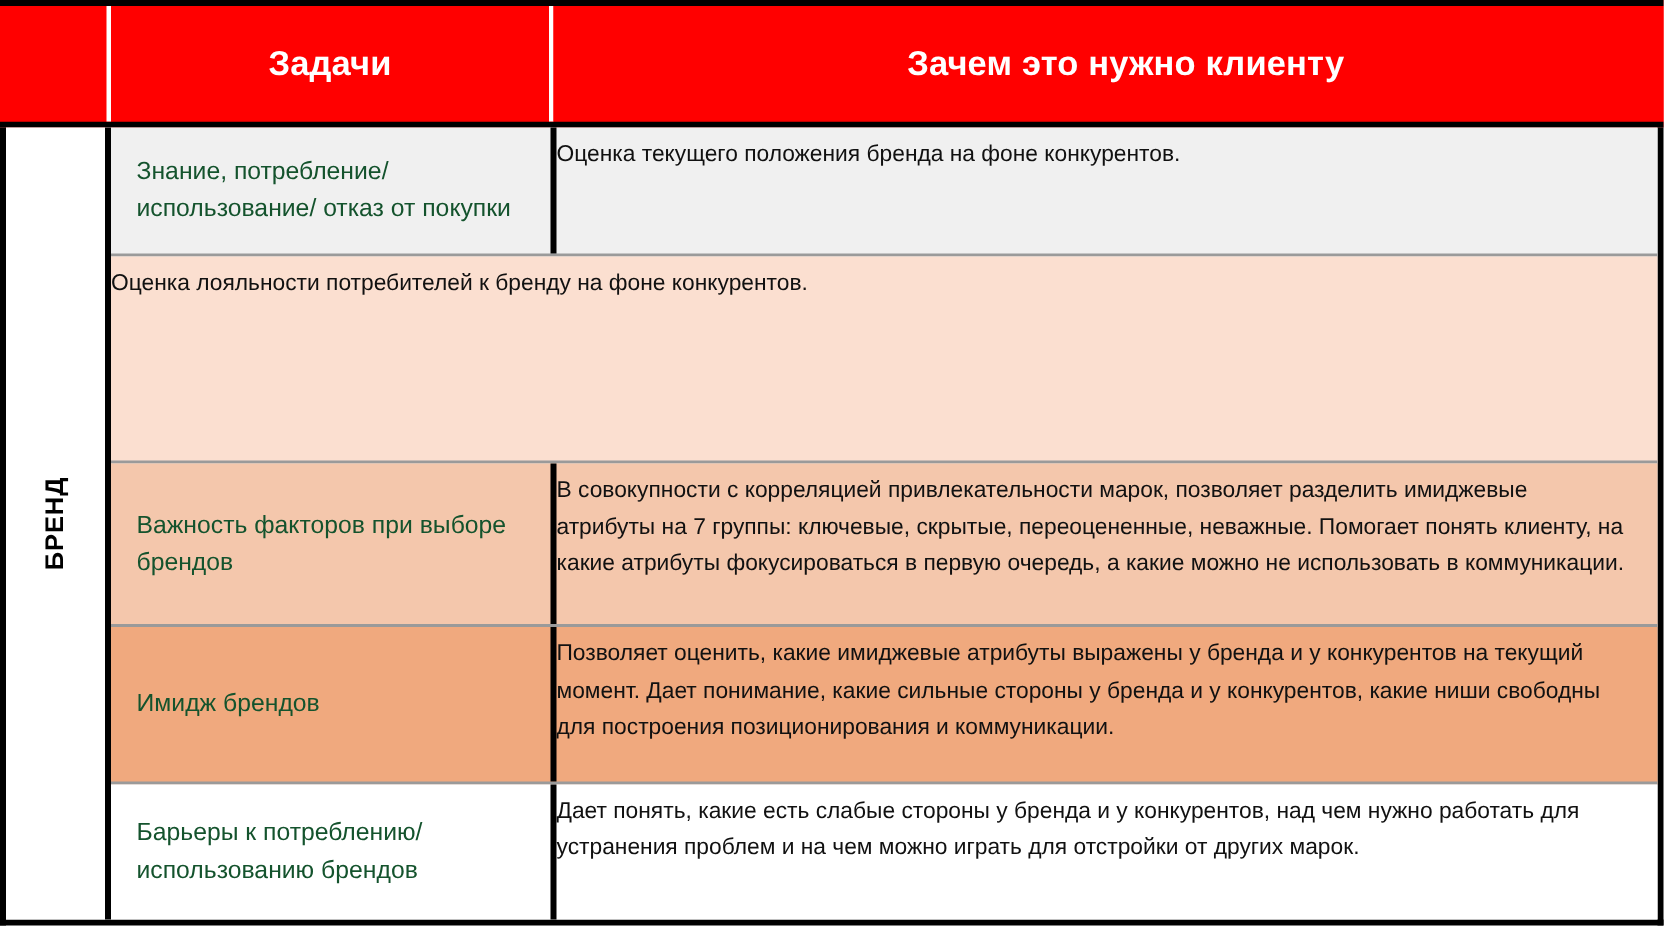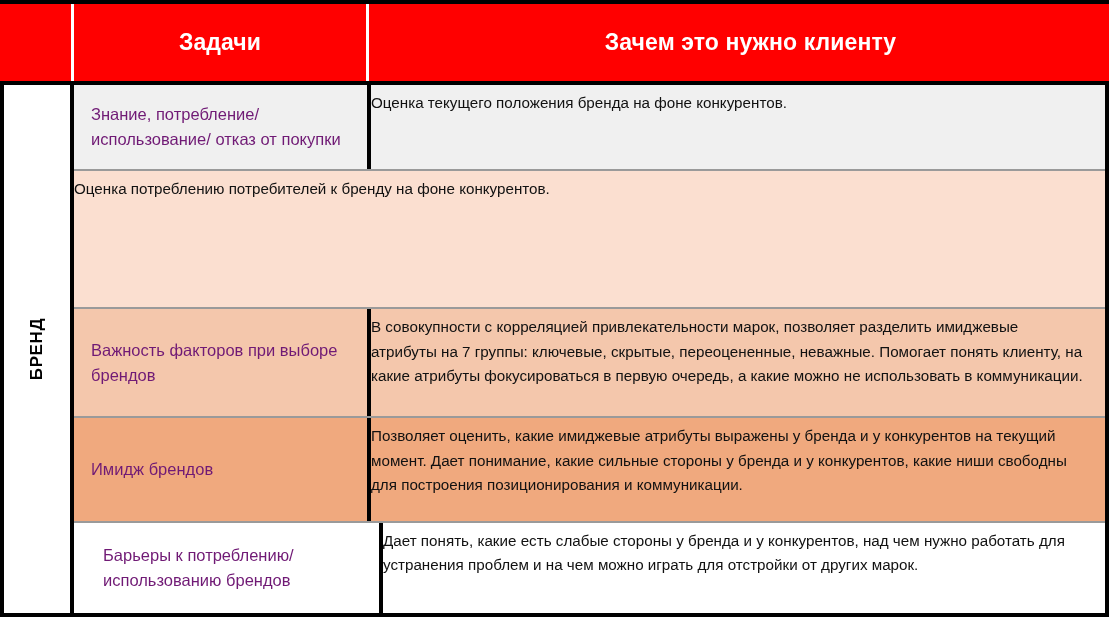"Знание, потребление/ использование/" .task-text { color: #701a75 -> #14532d }
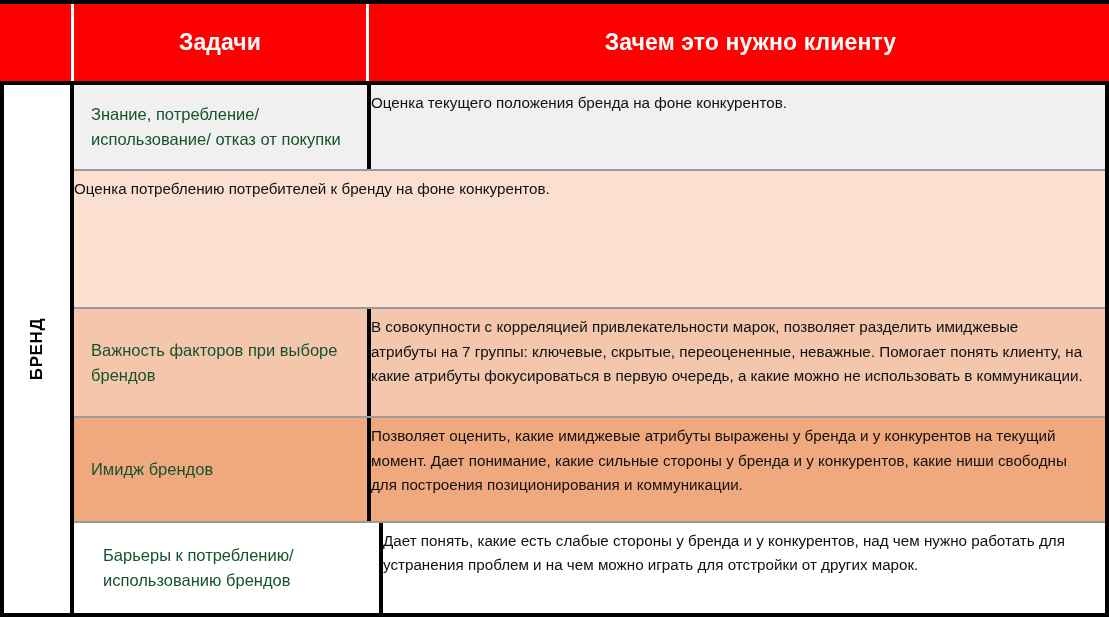"Оценка потреблению потребителей к бренду" div.why-text { text: потреблению -> лояльности }
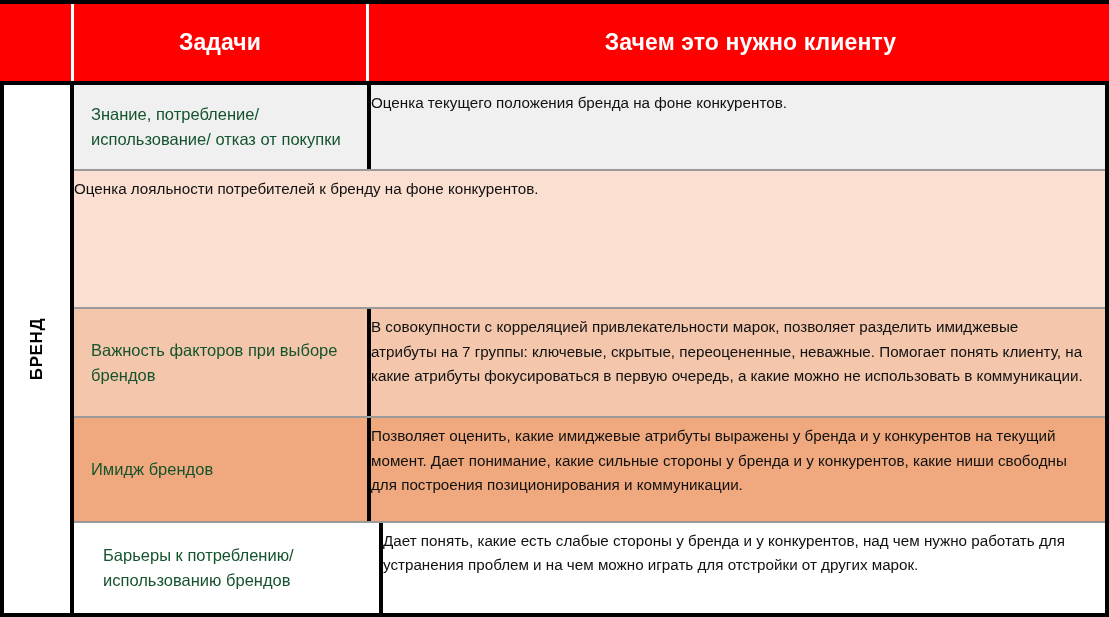"Барьеры к потреблению/ использованию" .r5 { margin-left: 12px -> none }
